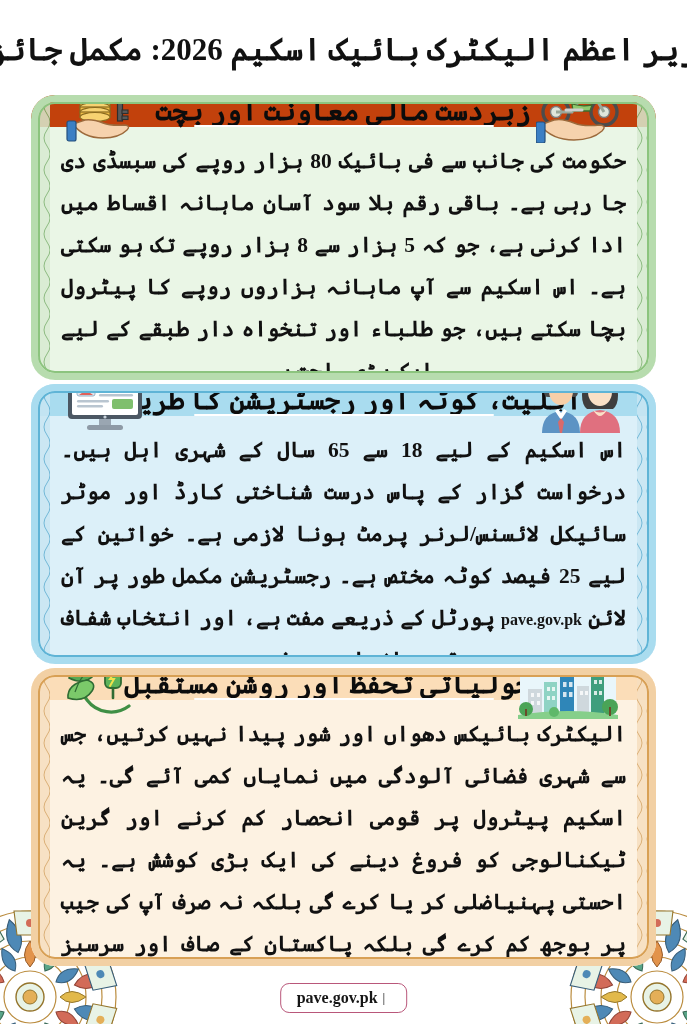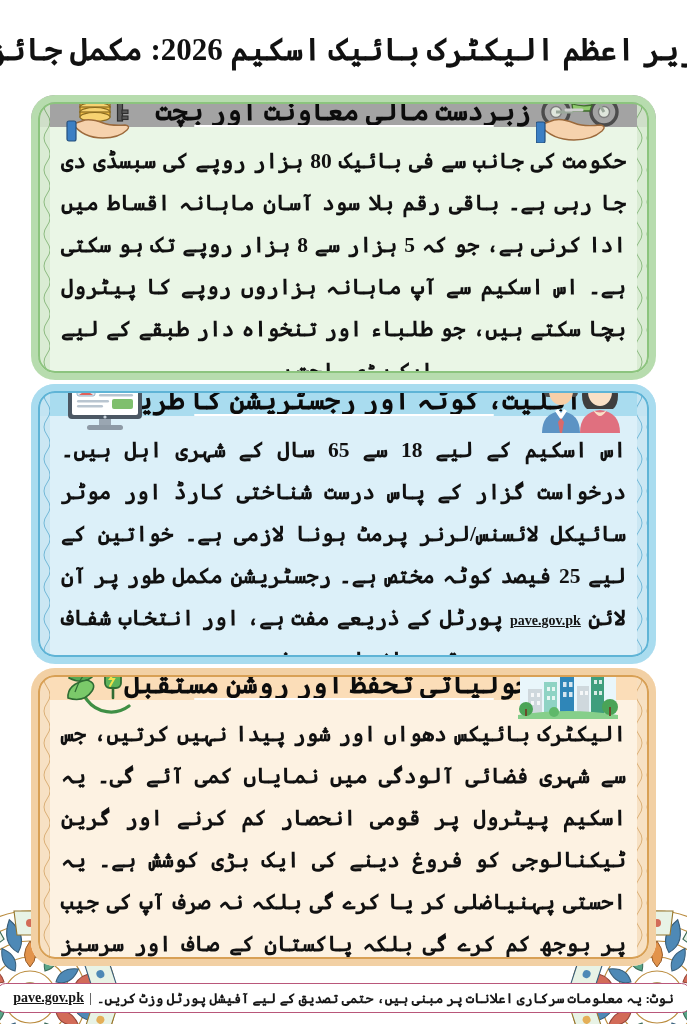"زبردست مالی معاونت اور بچت" #card1 .hdr { background: #a3a3a3 -> #c2410c }
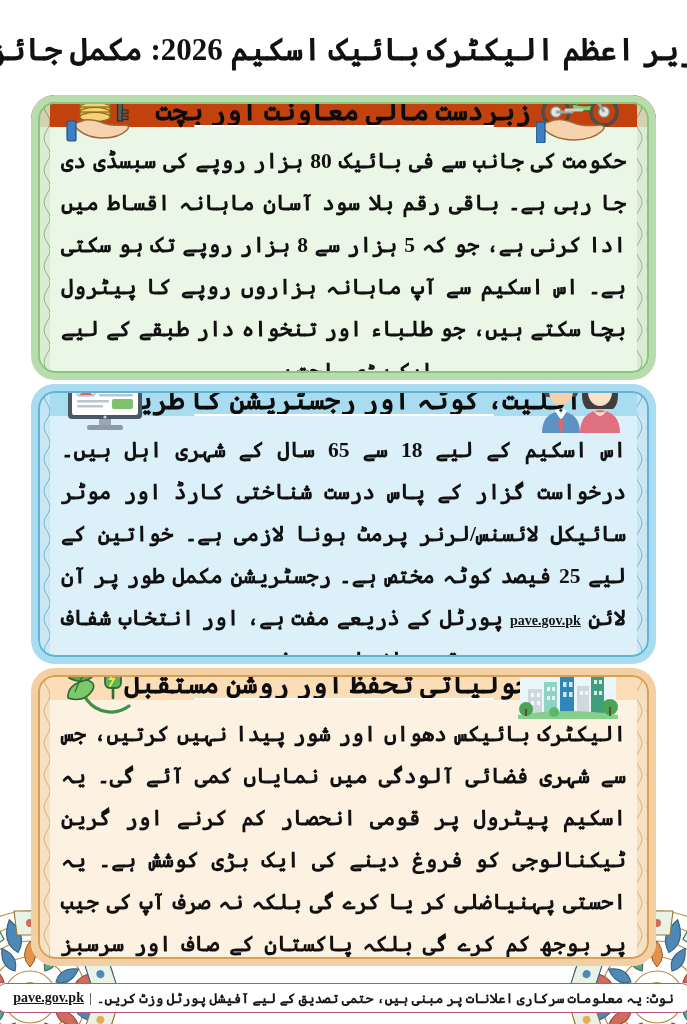"pave.gov.pk" .note-url { font-size: 14px -> 16px; text-decoration: underline -> none }
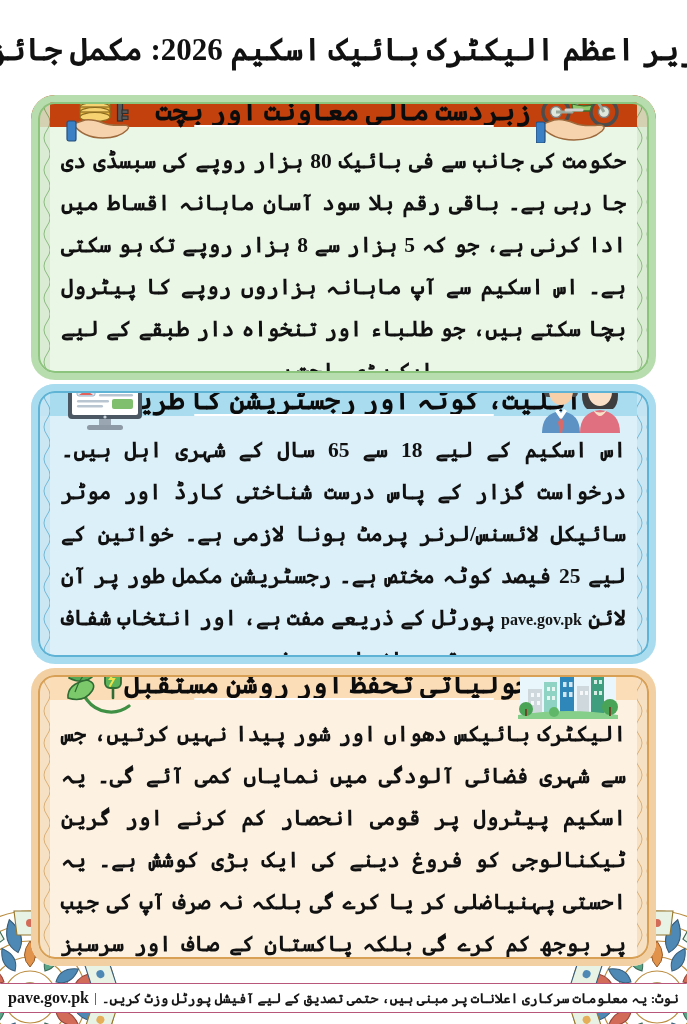"نوٹ: یہ معلومات سرکاری اعلانات" span.note-text { html: <span>نوٹ: یہ معلومات سرکاری اعلانات پر مبنی ہیں، حتمی تصدیق کے لیے آفیشل پورٹل وزٹ کریں۔</span> -> none }
